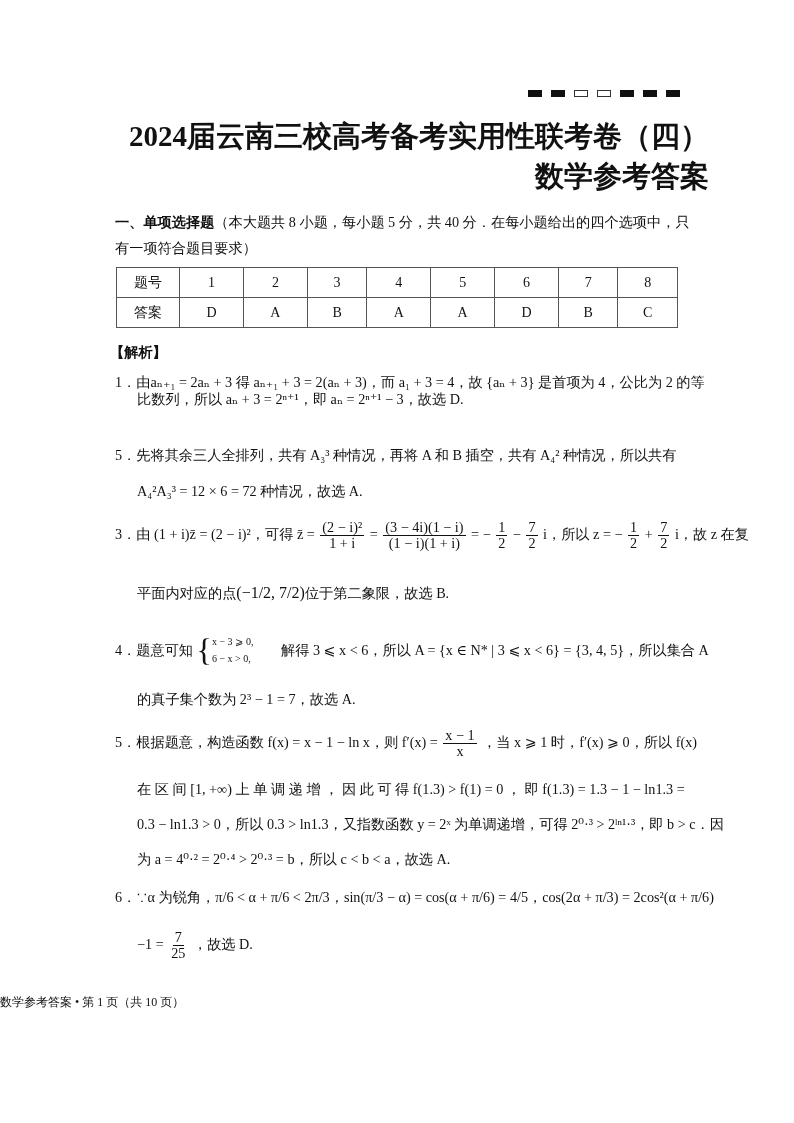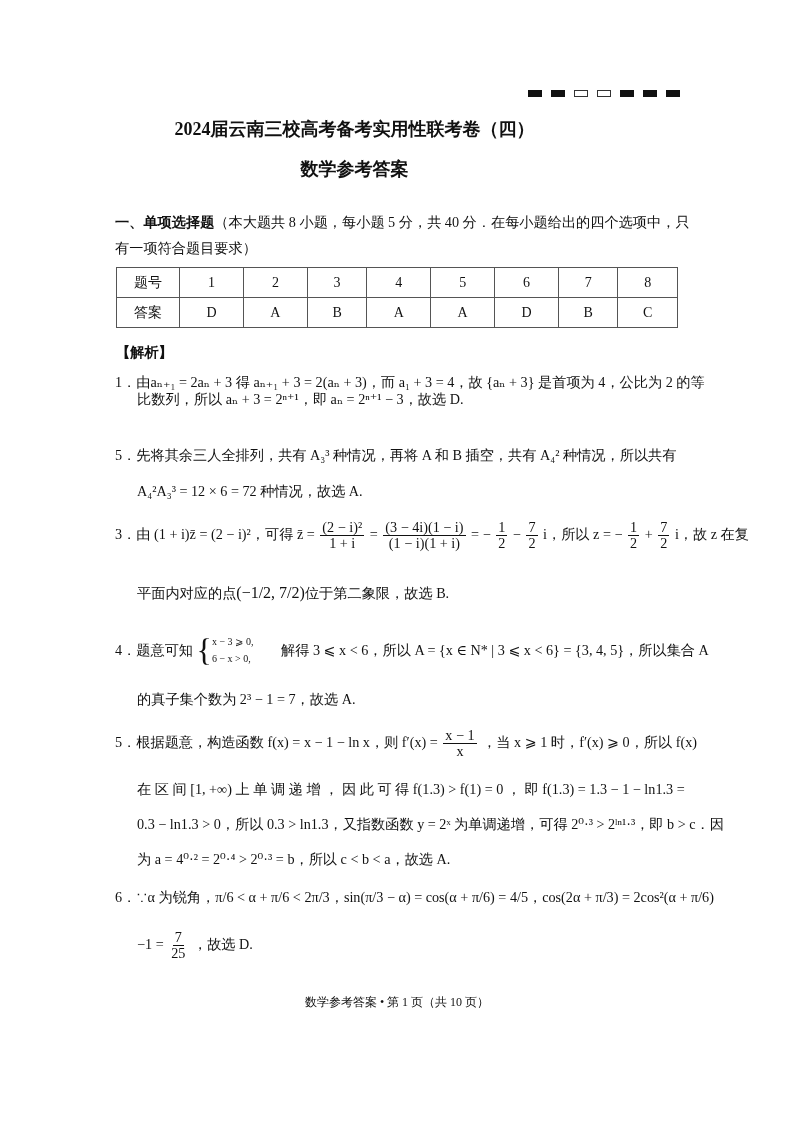"2024届云南三校高考备考实用性联考卷（四）" .title { font-size: 18px -> 29px; text-align: center -> right }
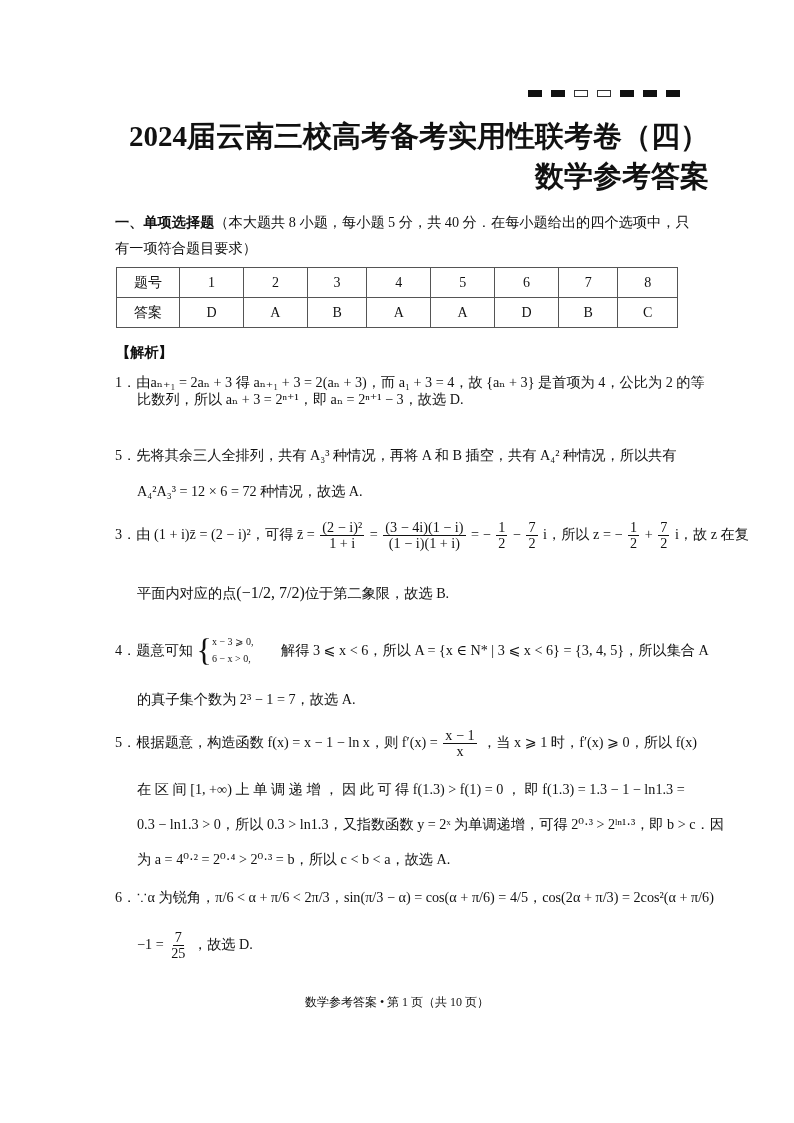"【解析】" div.abs { left: 116px -> 110px }
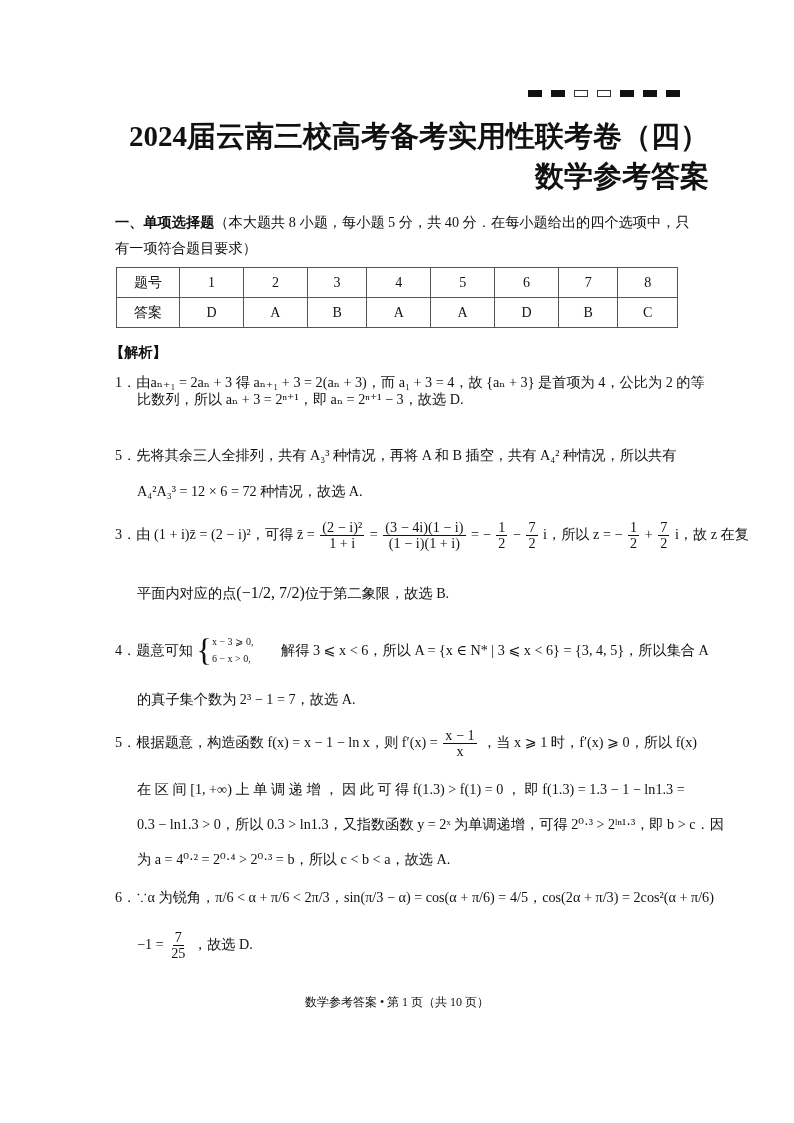"数学参考答案 • 第 1 页（共" .footer { text-align: center -> left }
